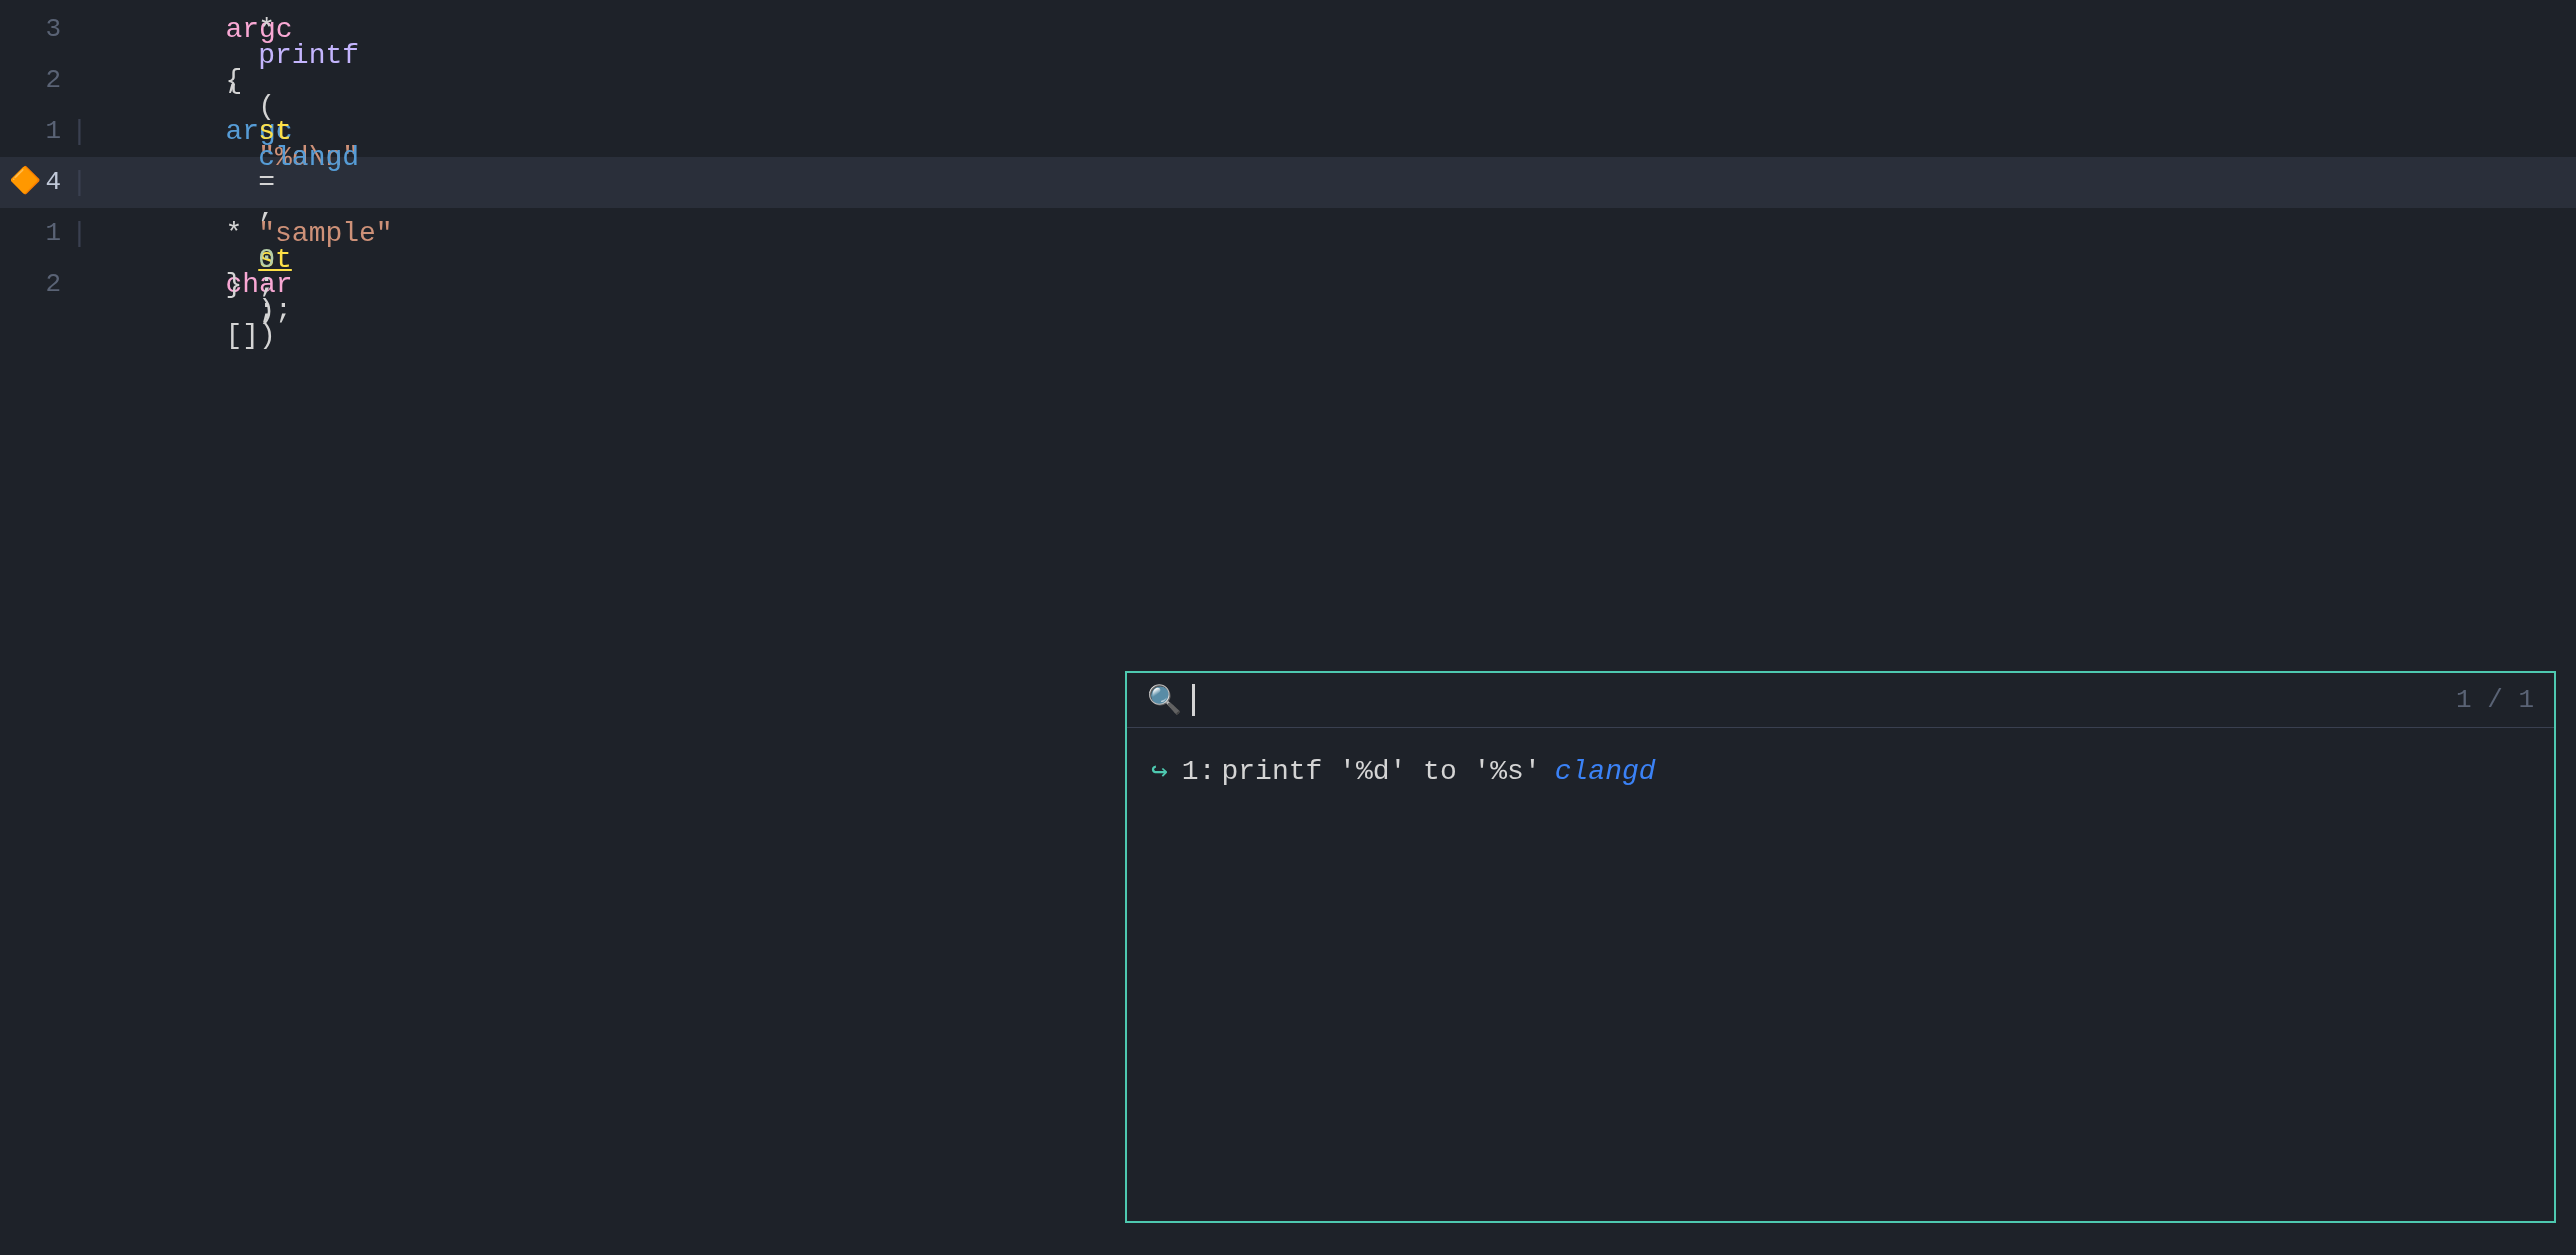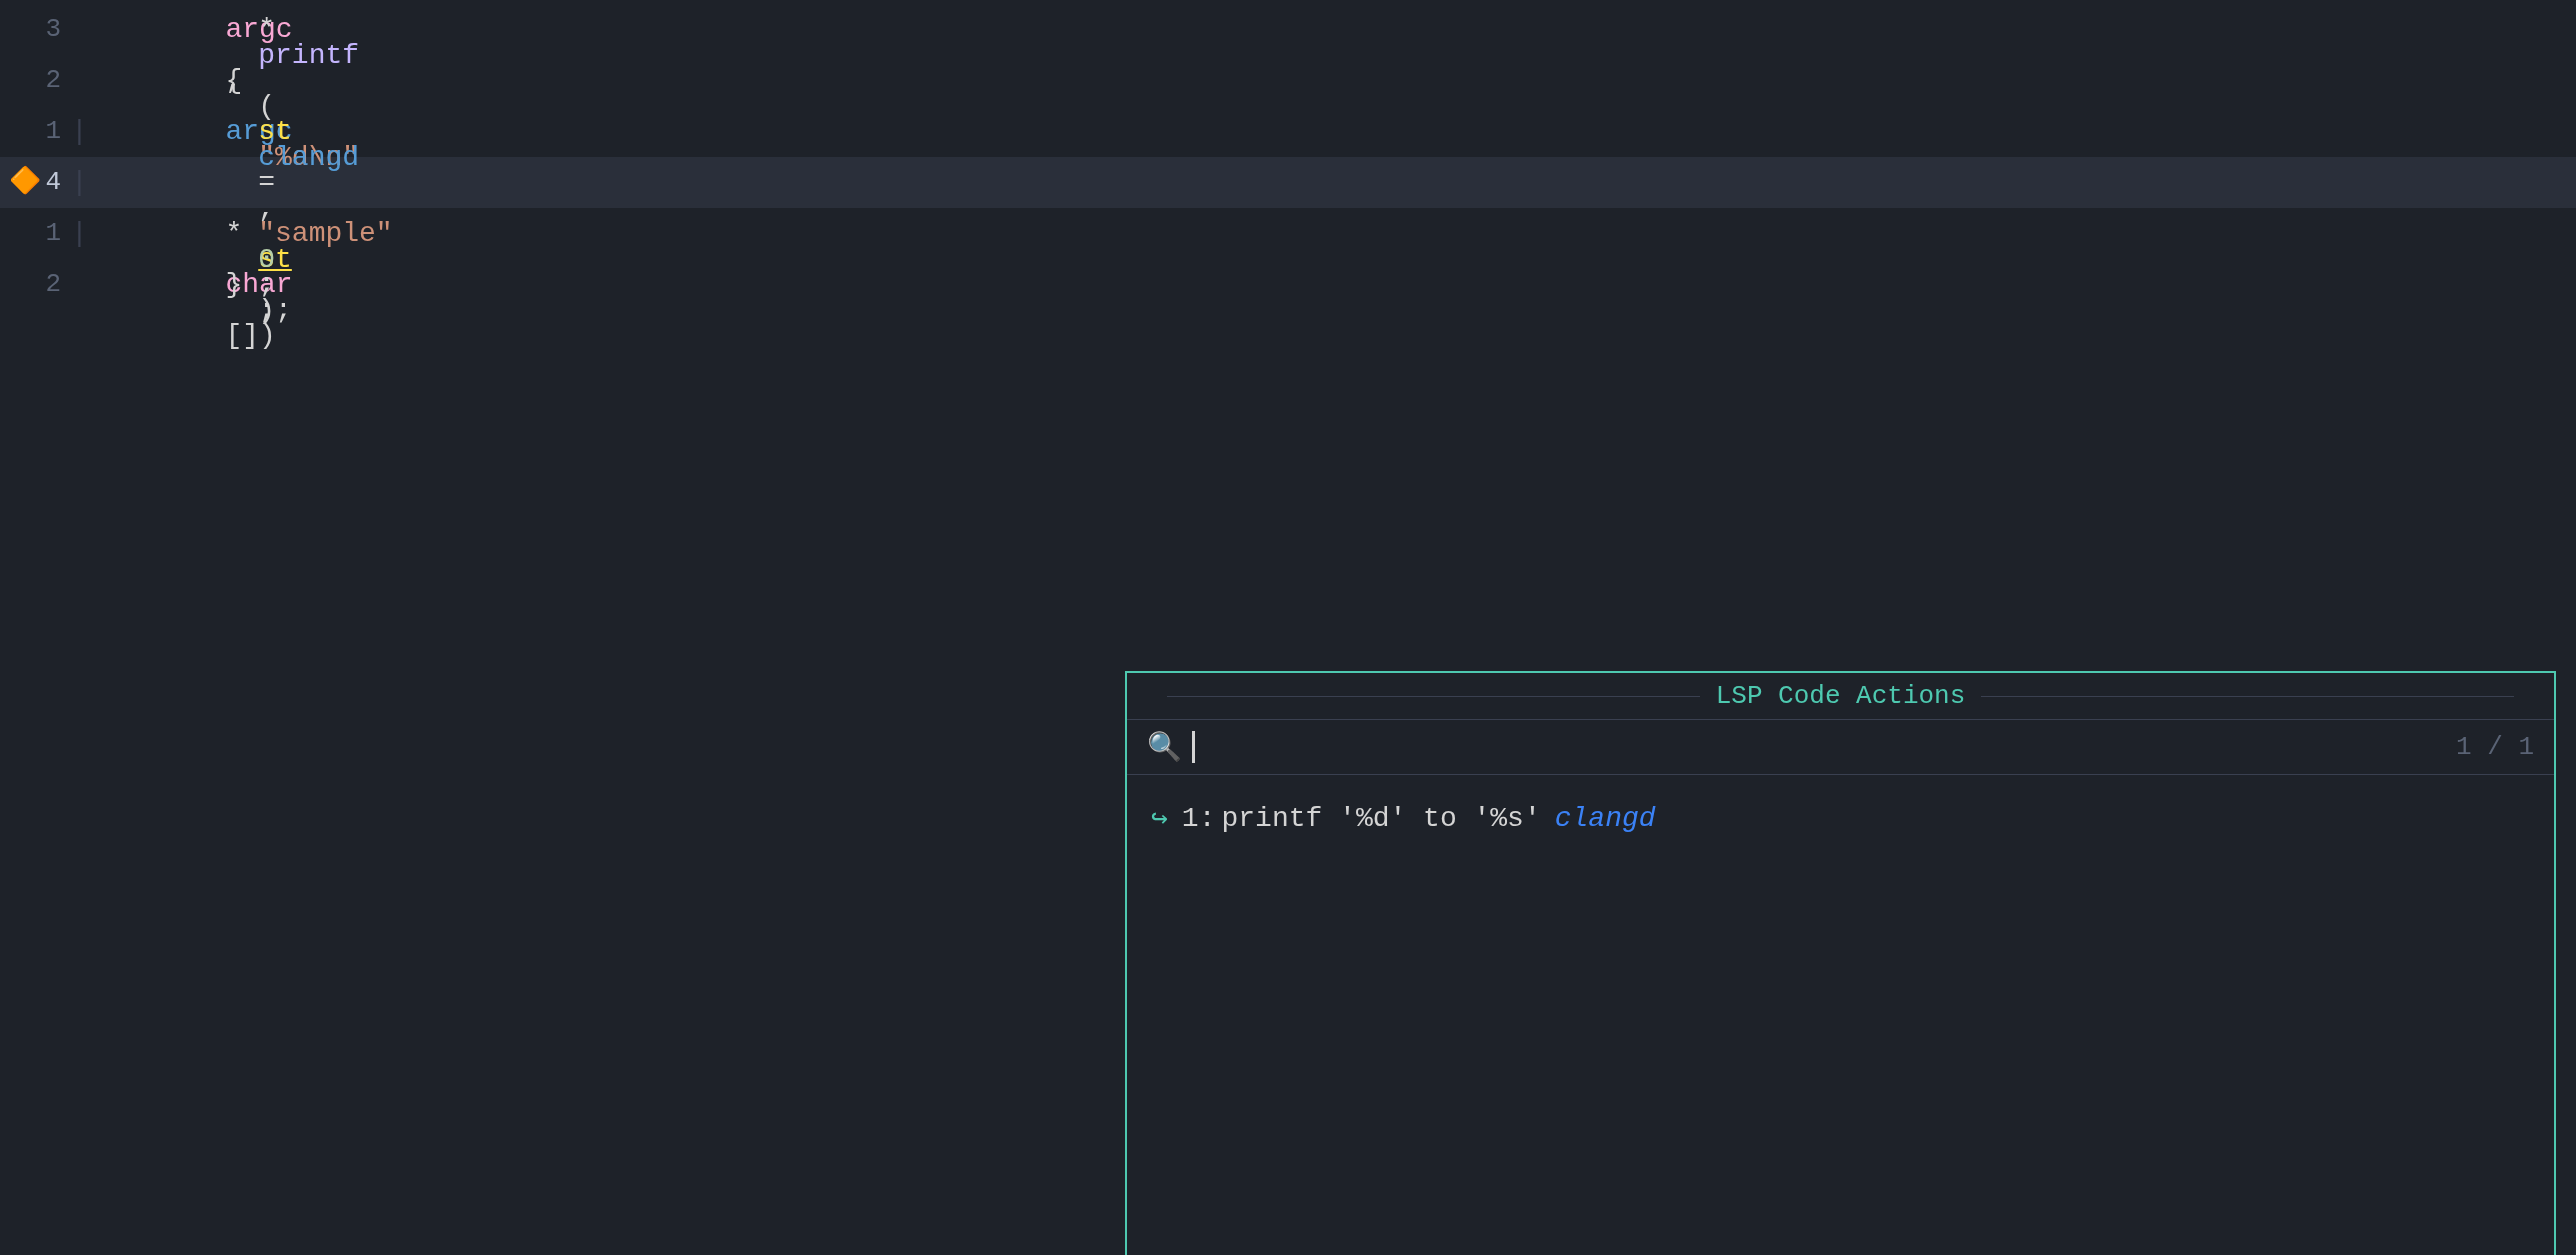"LSP Code Actions" div.lsp-title-bar { html: <div> <div> <div></div> <span>LSP Code Actions</span> <div></div> </div> </div> -> none }
